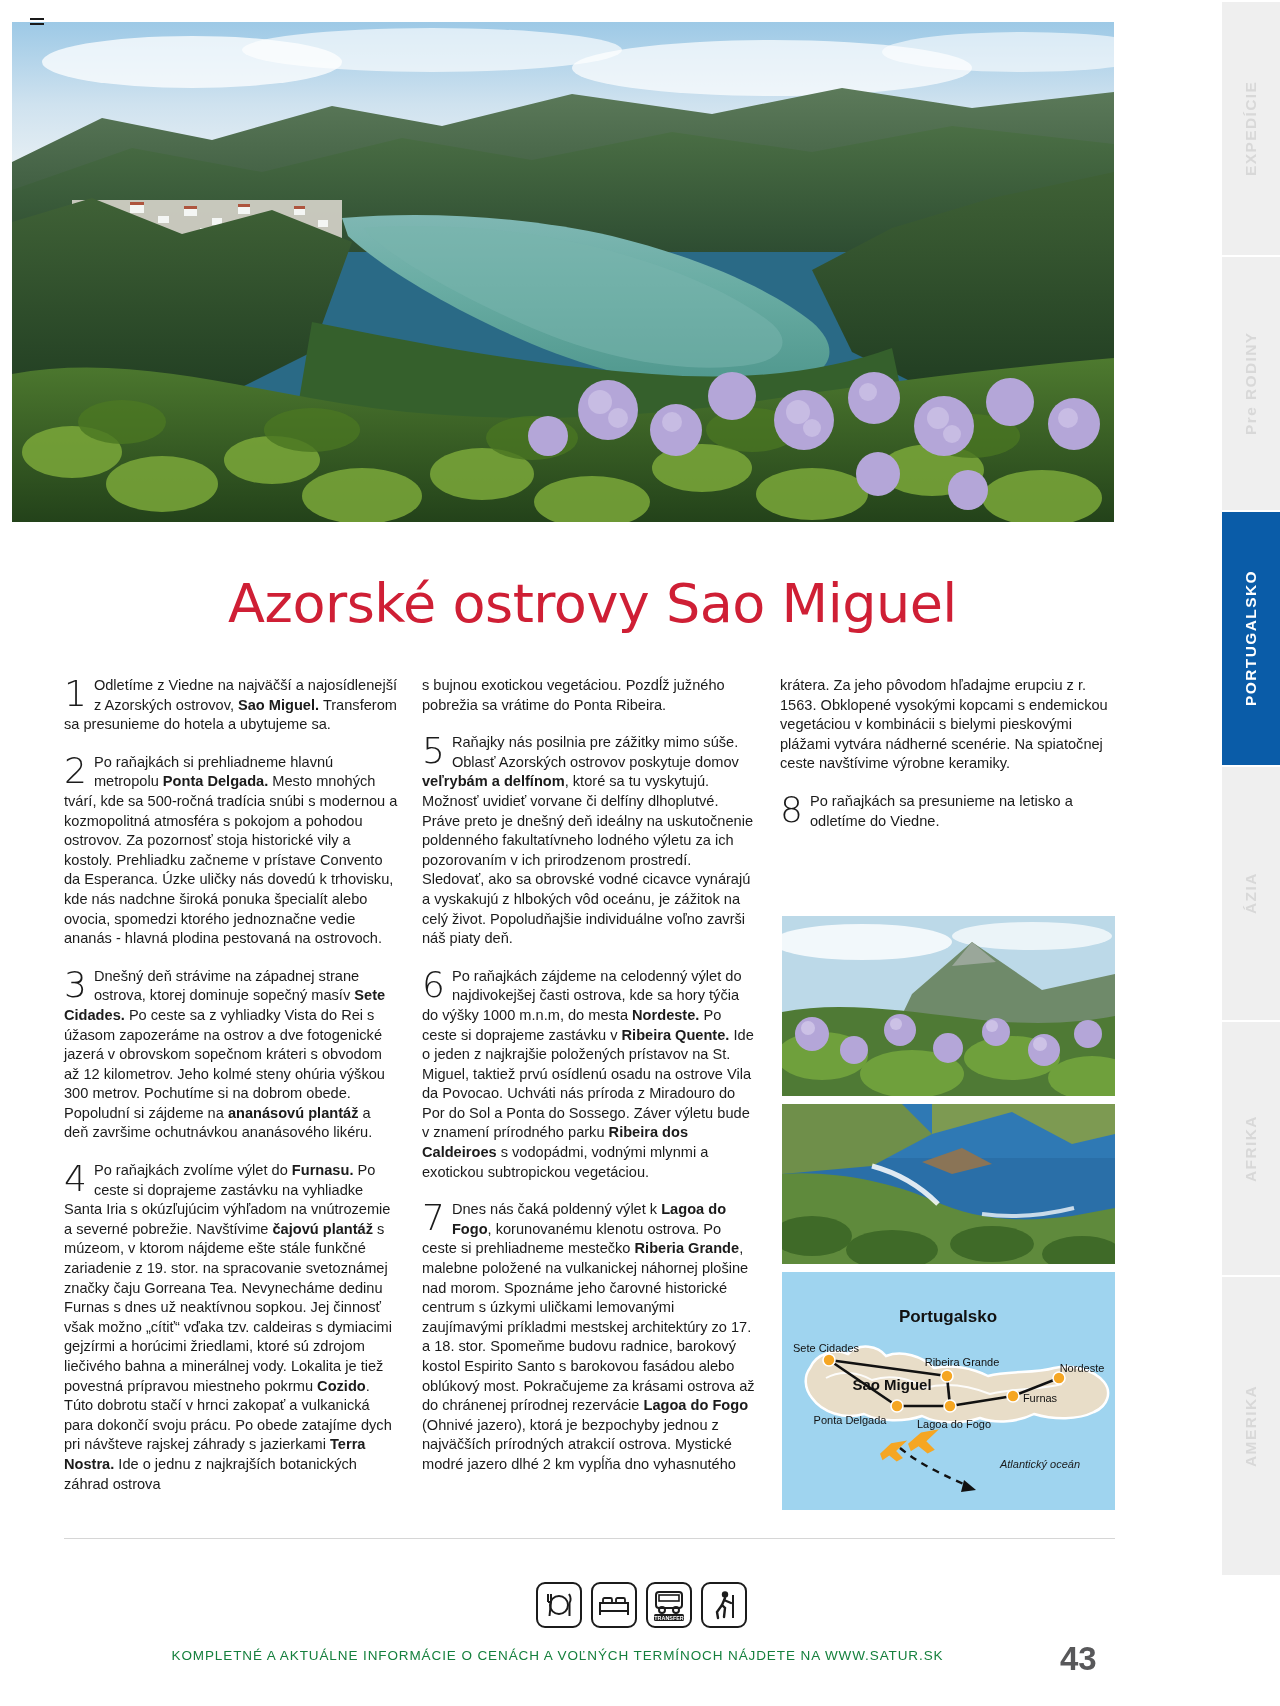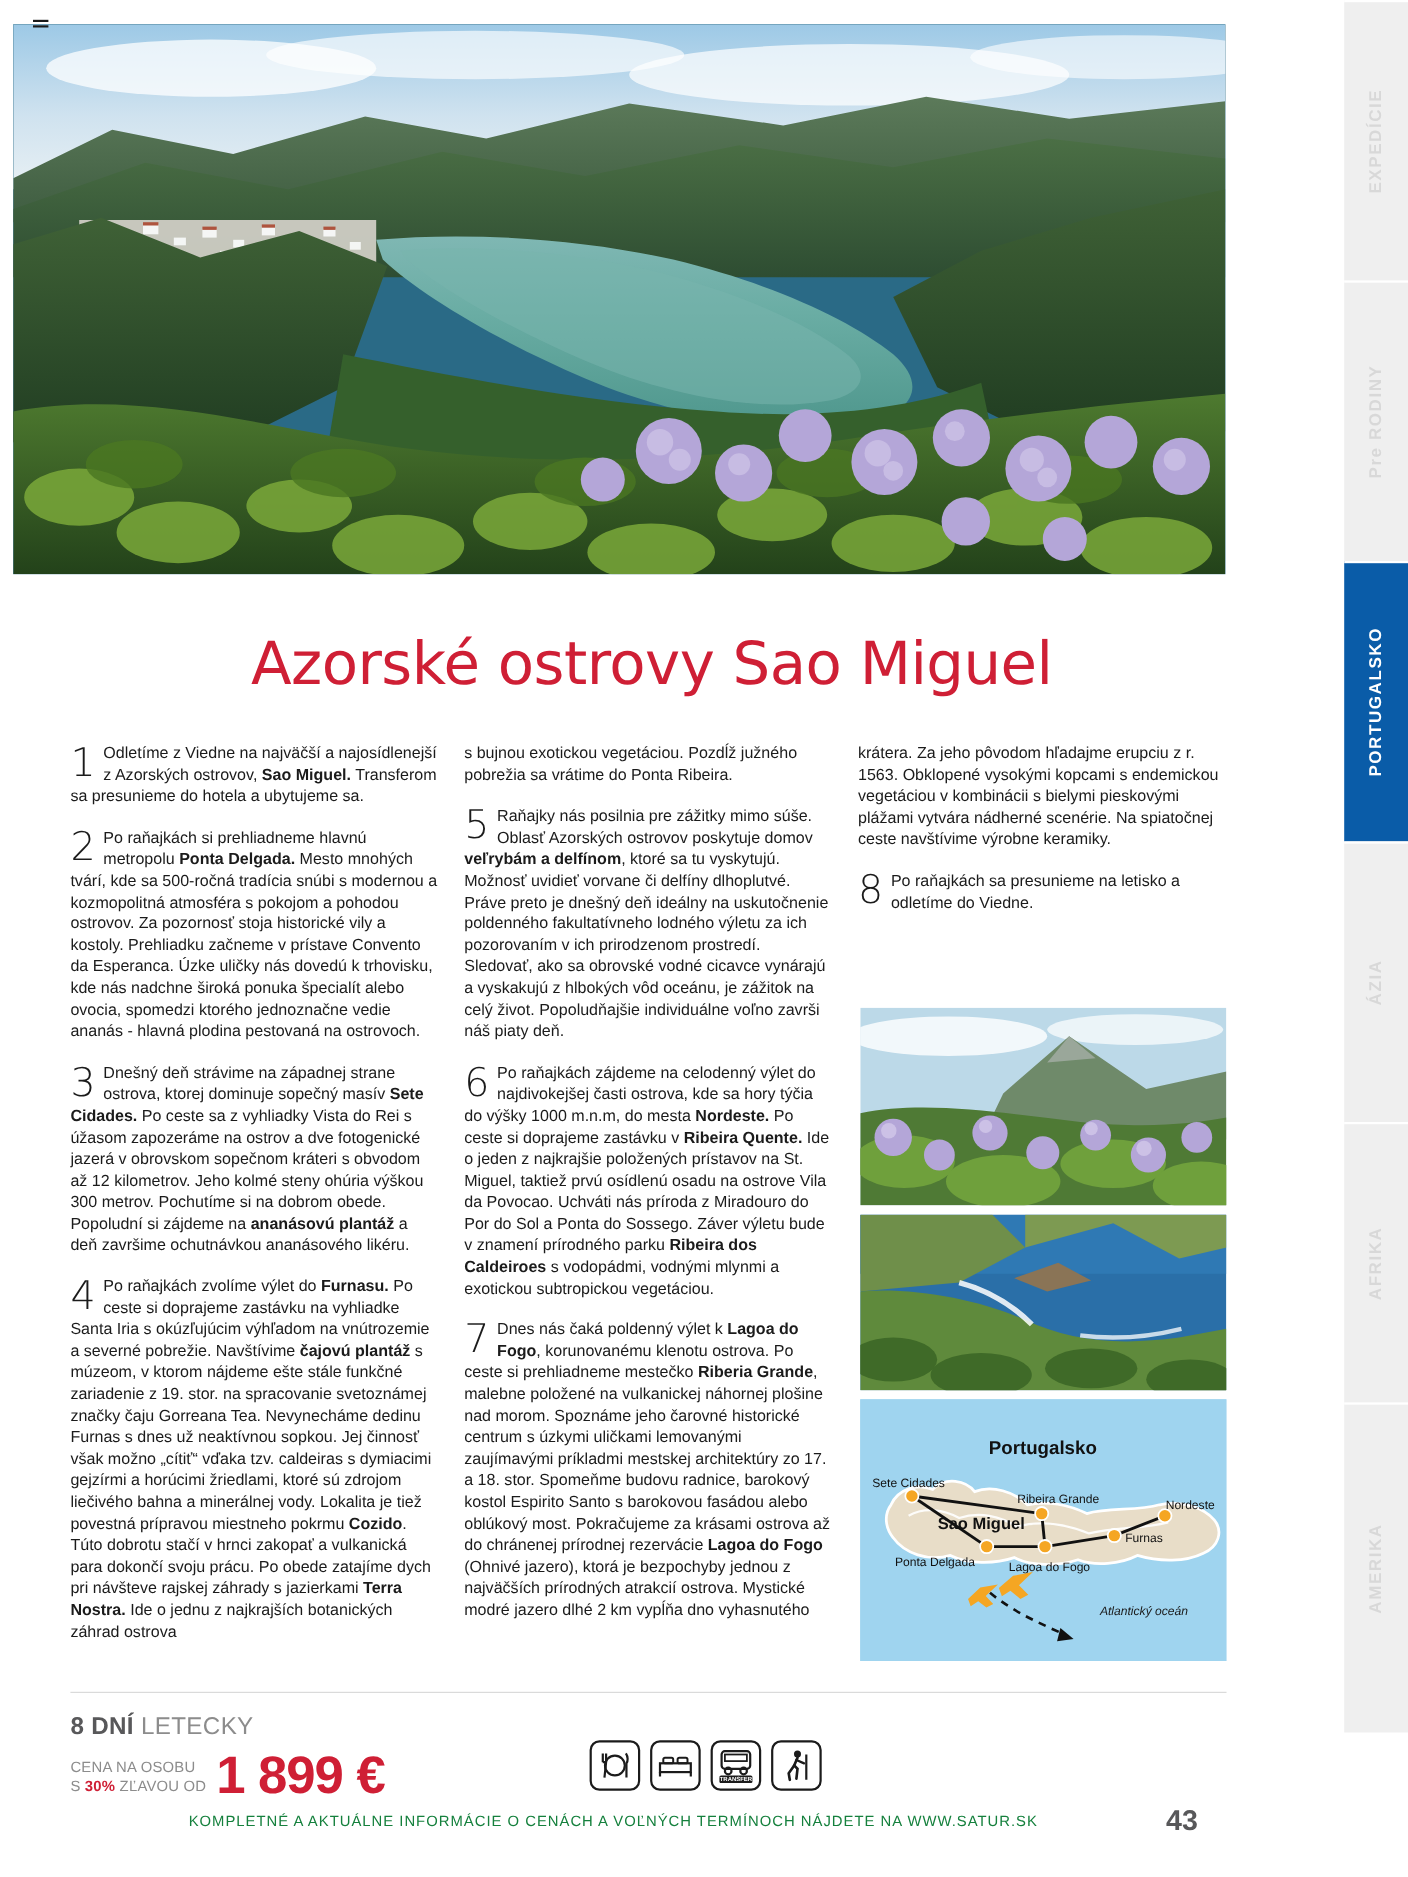"8 DNÍ LETECKY" div.price-band { html: <div> <div> <b>8 DNÍ</b><span> LETECKY</span> </div> <div> <div> <div>CENA NA OSOBU</div> <div><span>S </span><b>30%</b><span> ZĽAVOU OD</span></div> </div> <div>1 899 €</div> </div> </div> -> none }
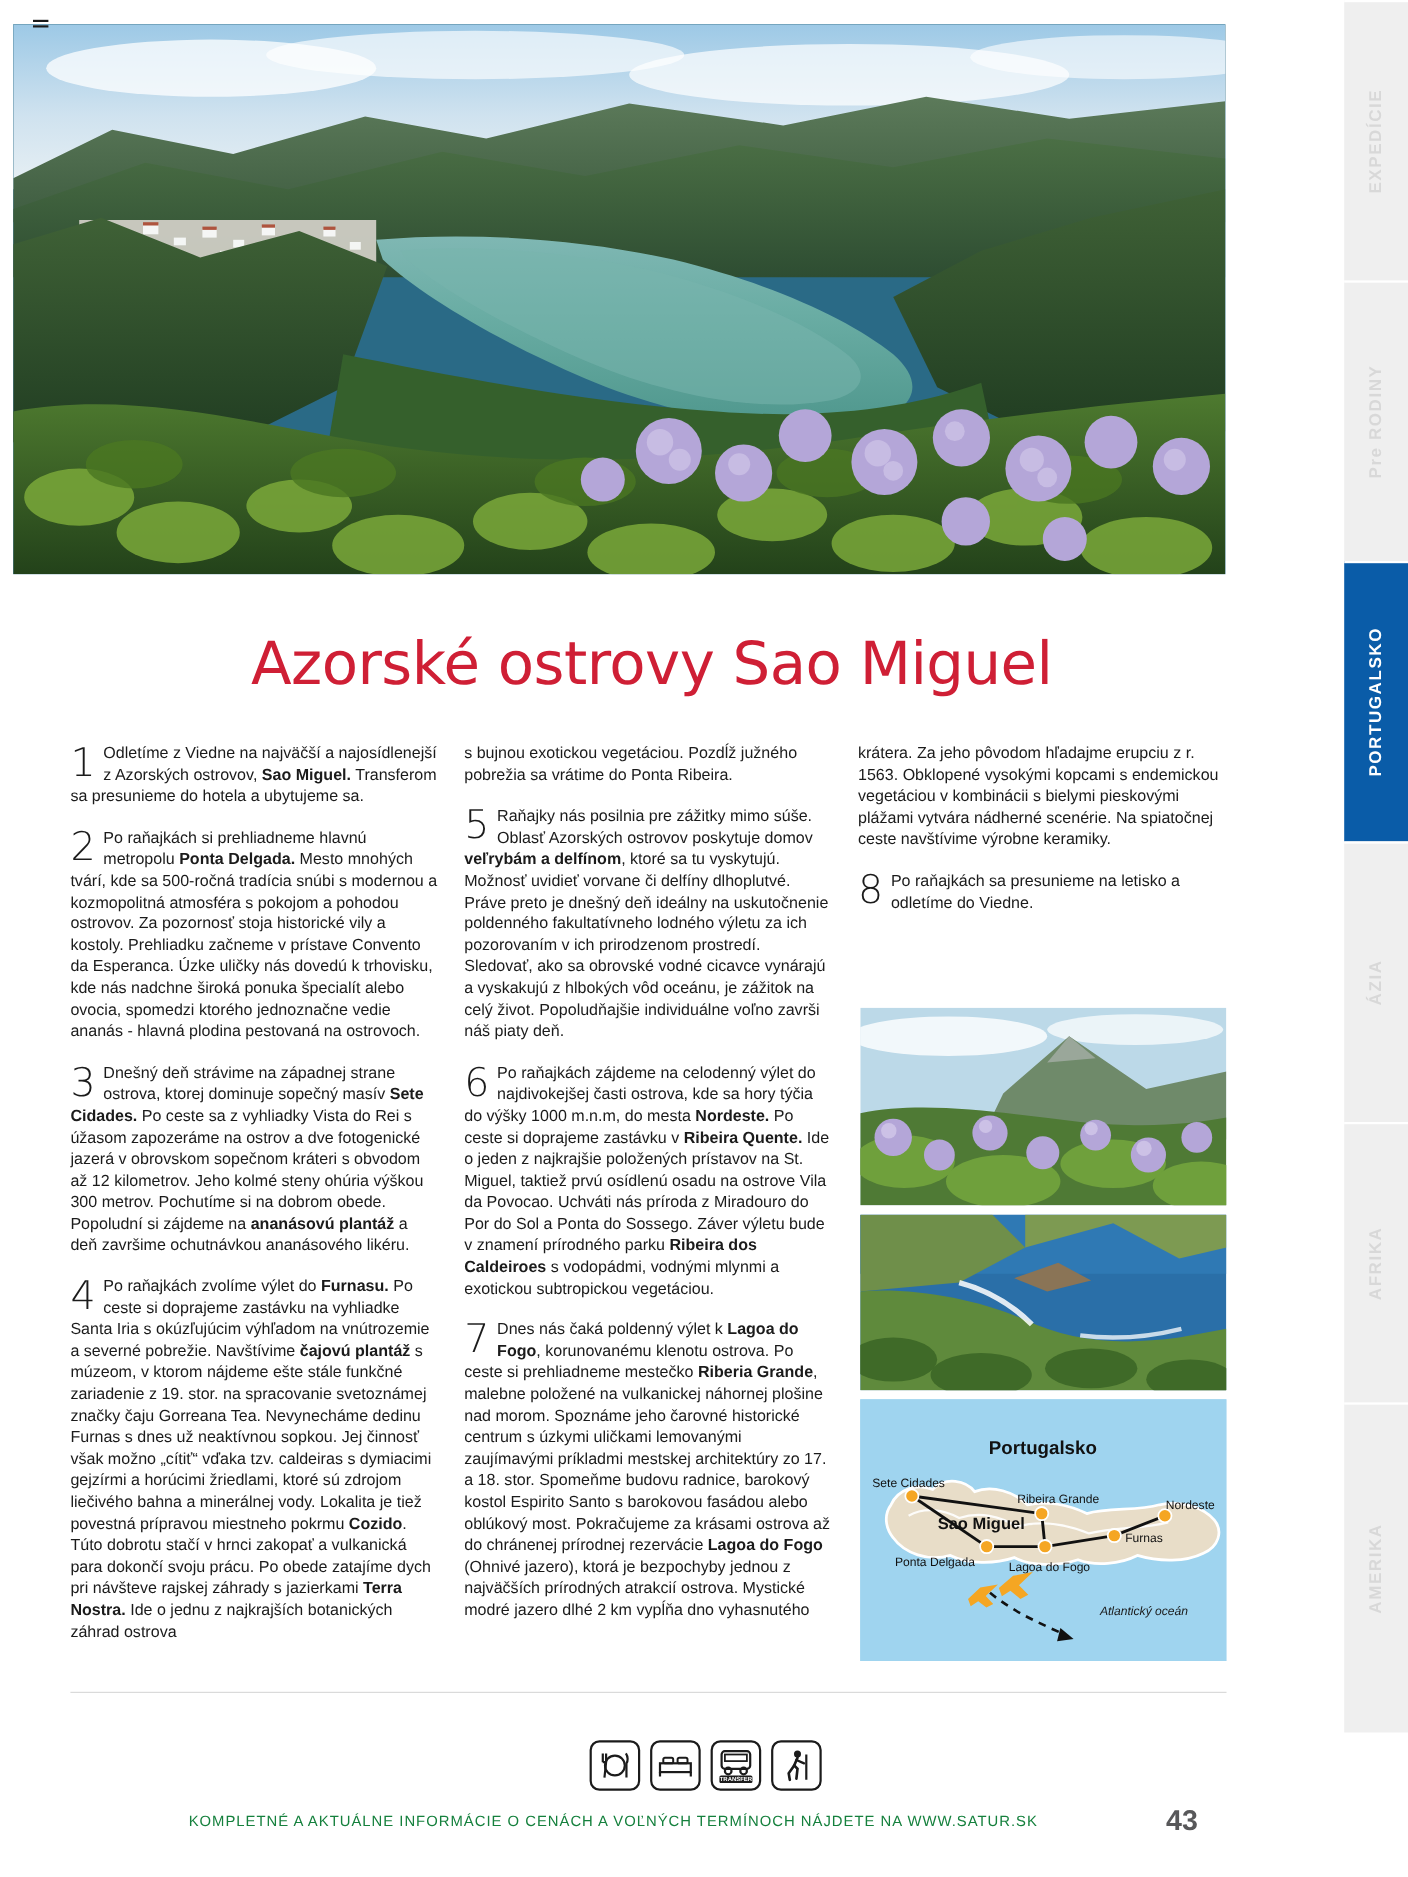"43" .pageno { font-size: 26px -> 33px }
